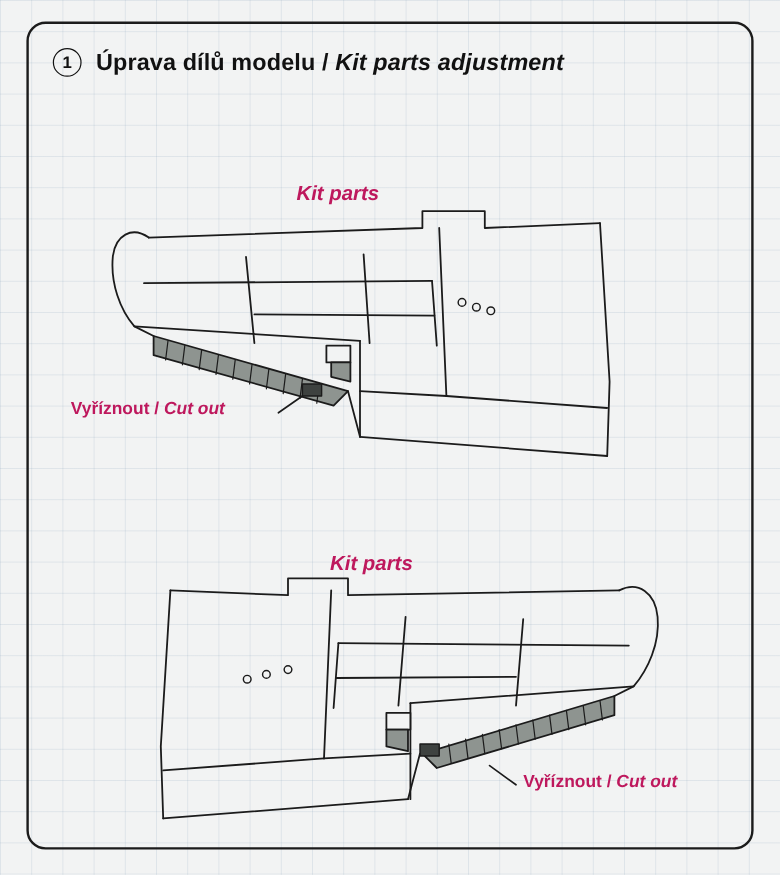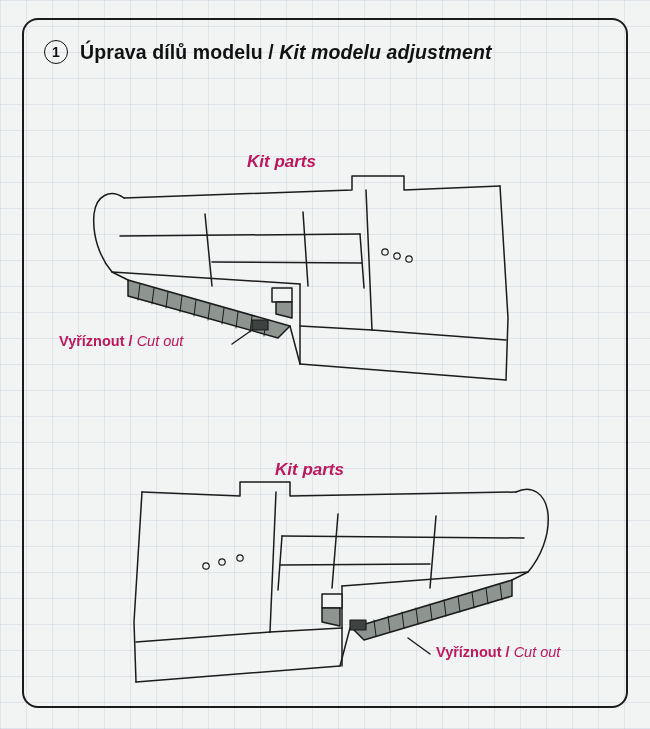"Kit modelu adjustment" span.en { text: modelu -> parts }
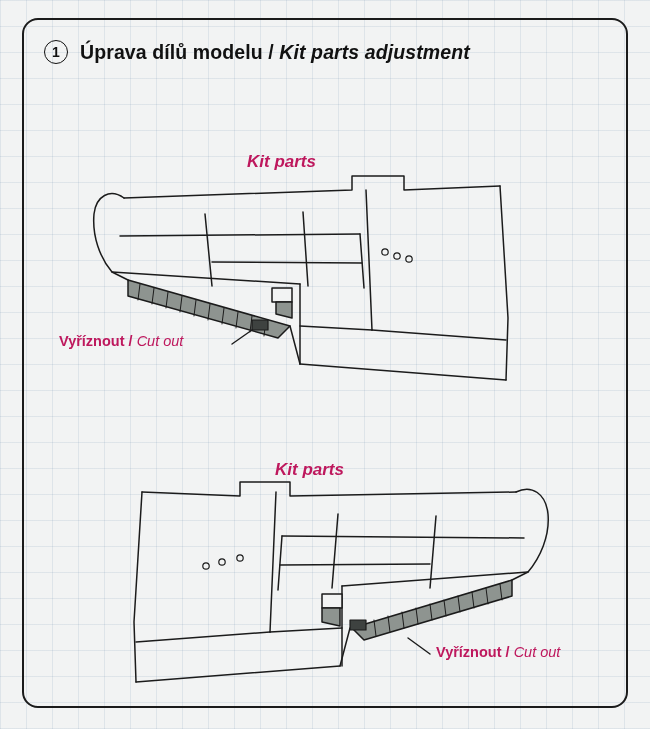"Cut out" .cut-label .en { font-weight: 400 -> 700 }
